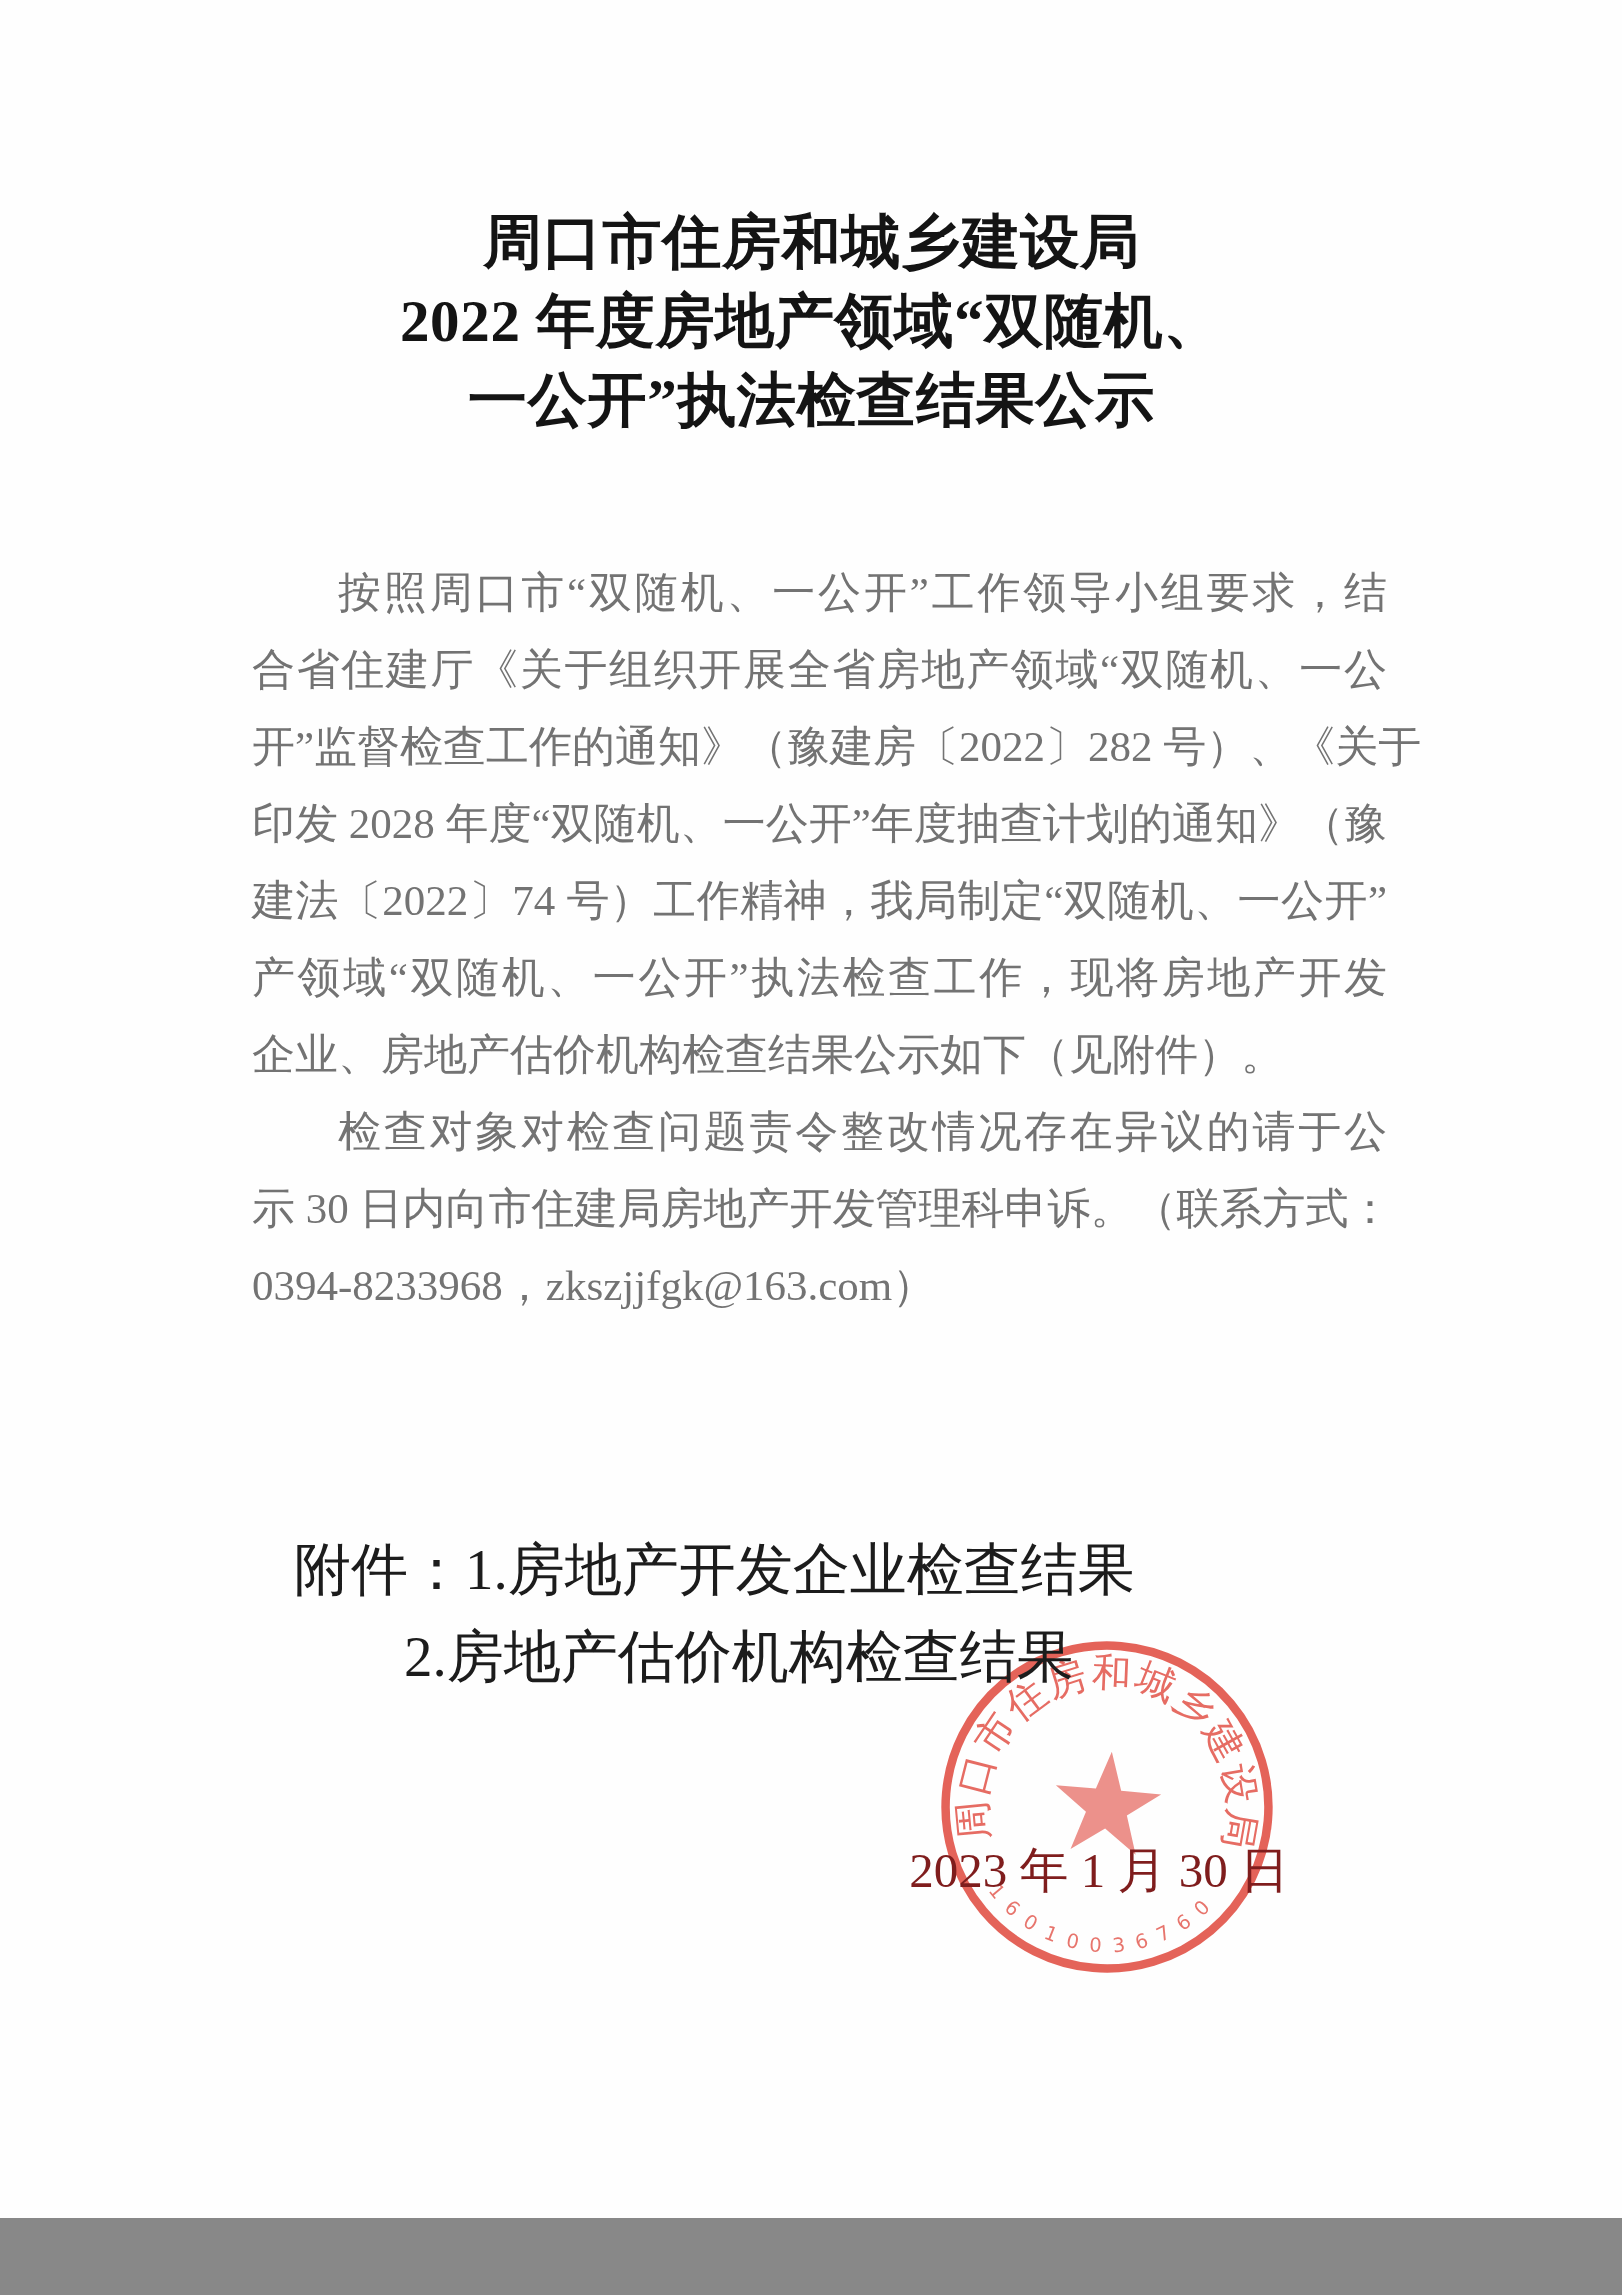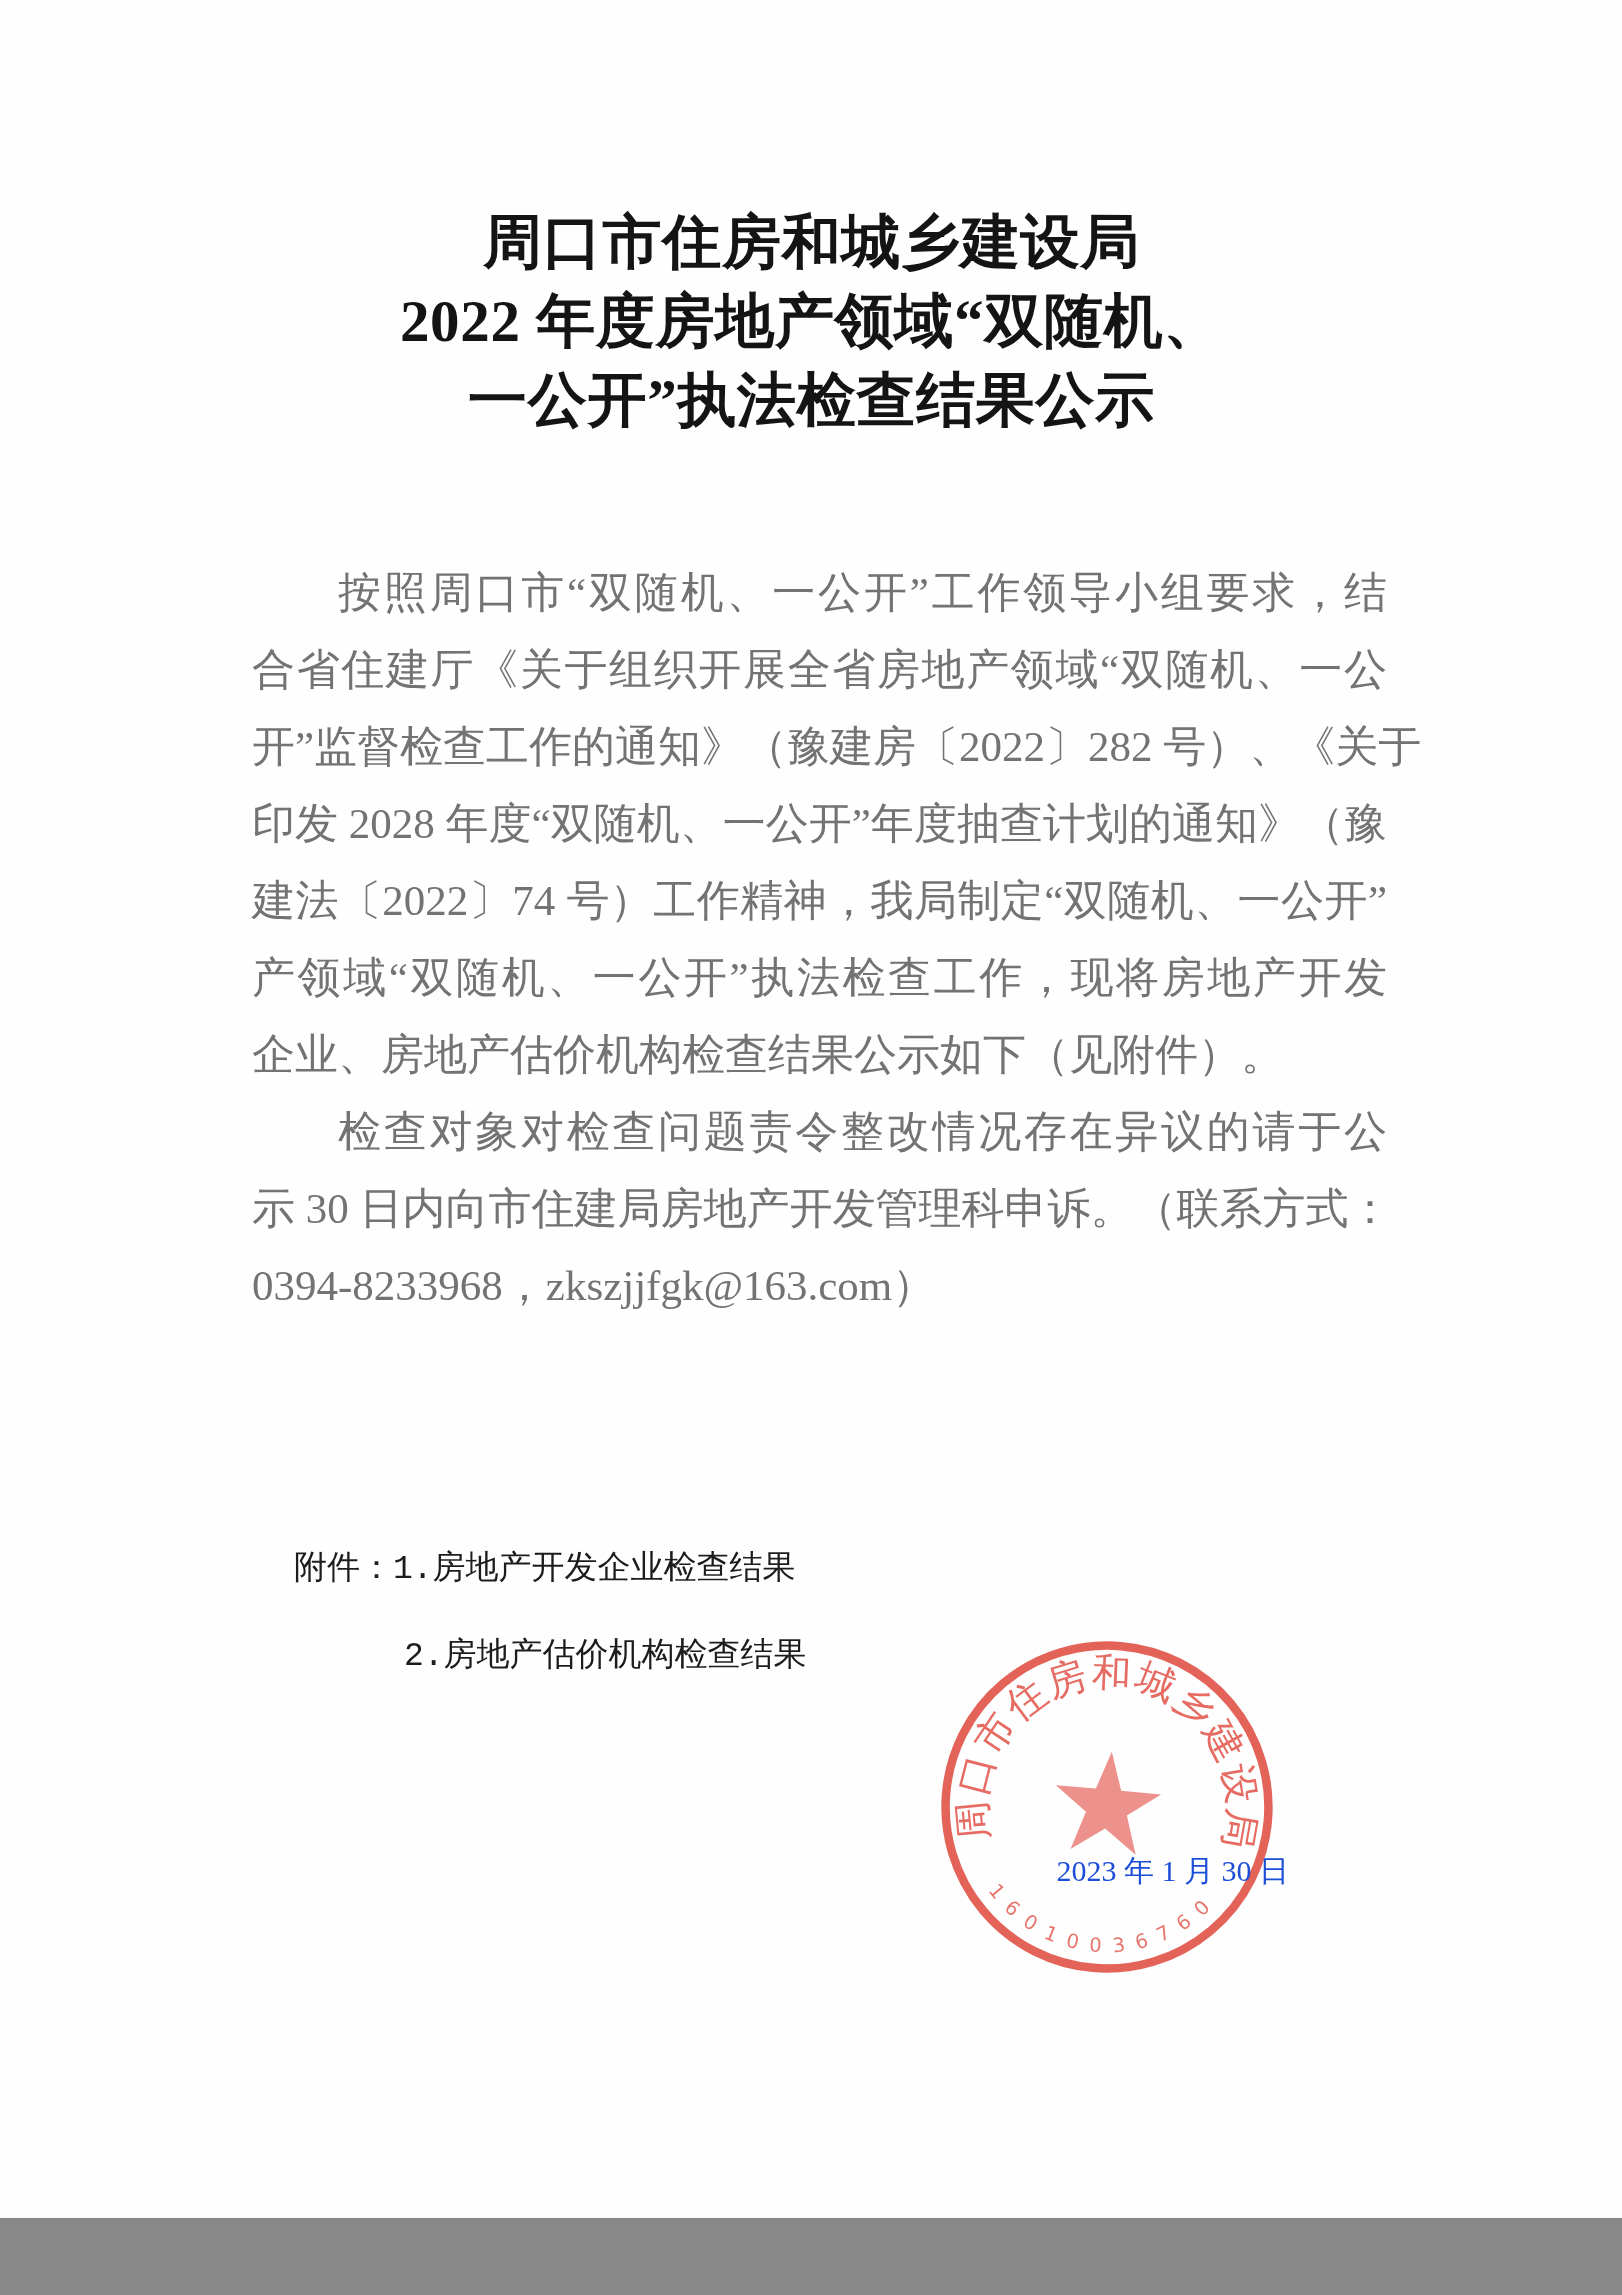"附件：1.房地产开发企业检查结果" .att-line { font-family: Liberation Mono, monospace -> none; font-size: 33px -> 57px }
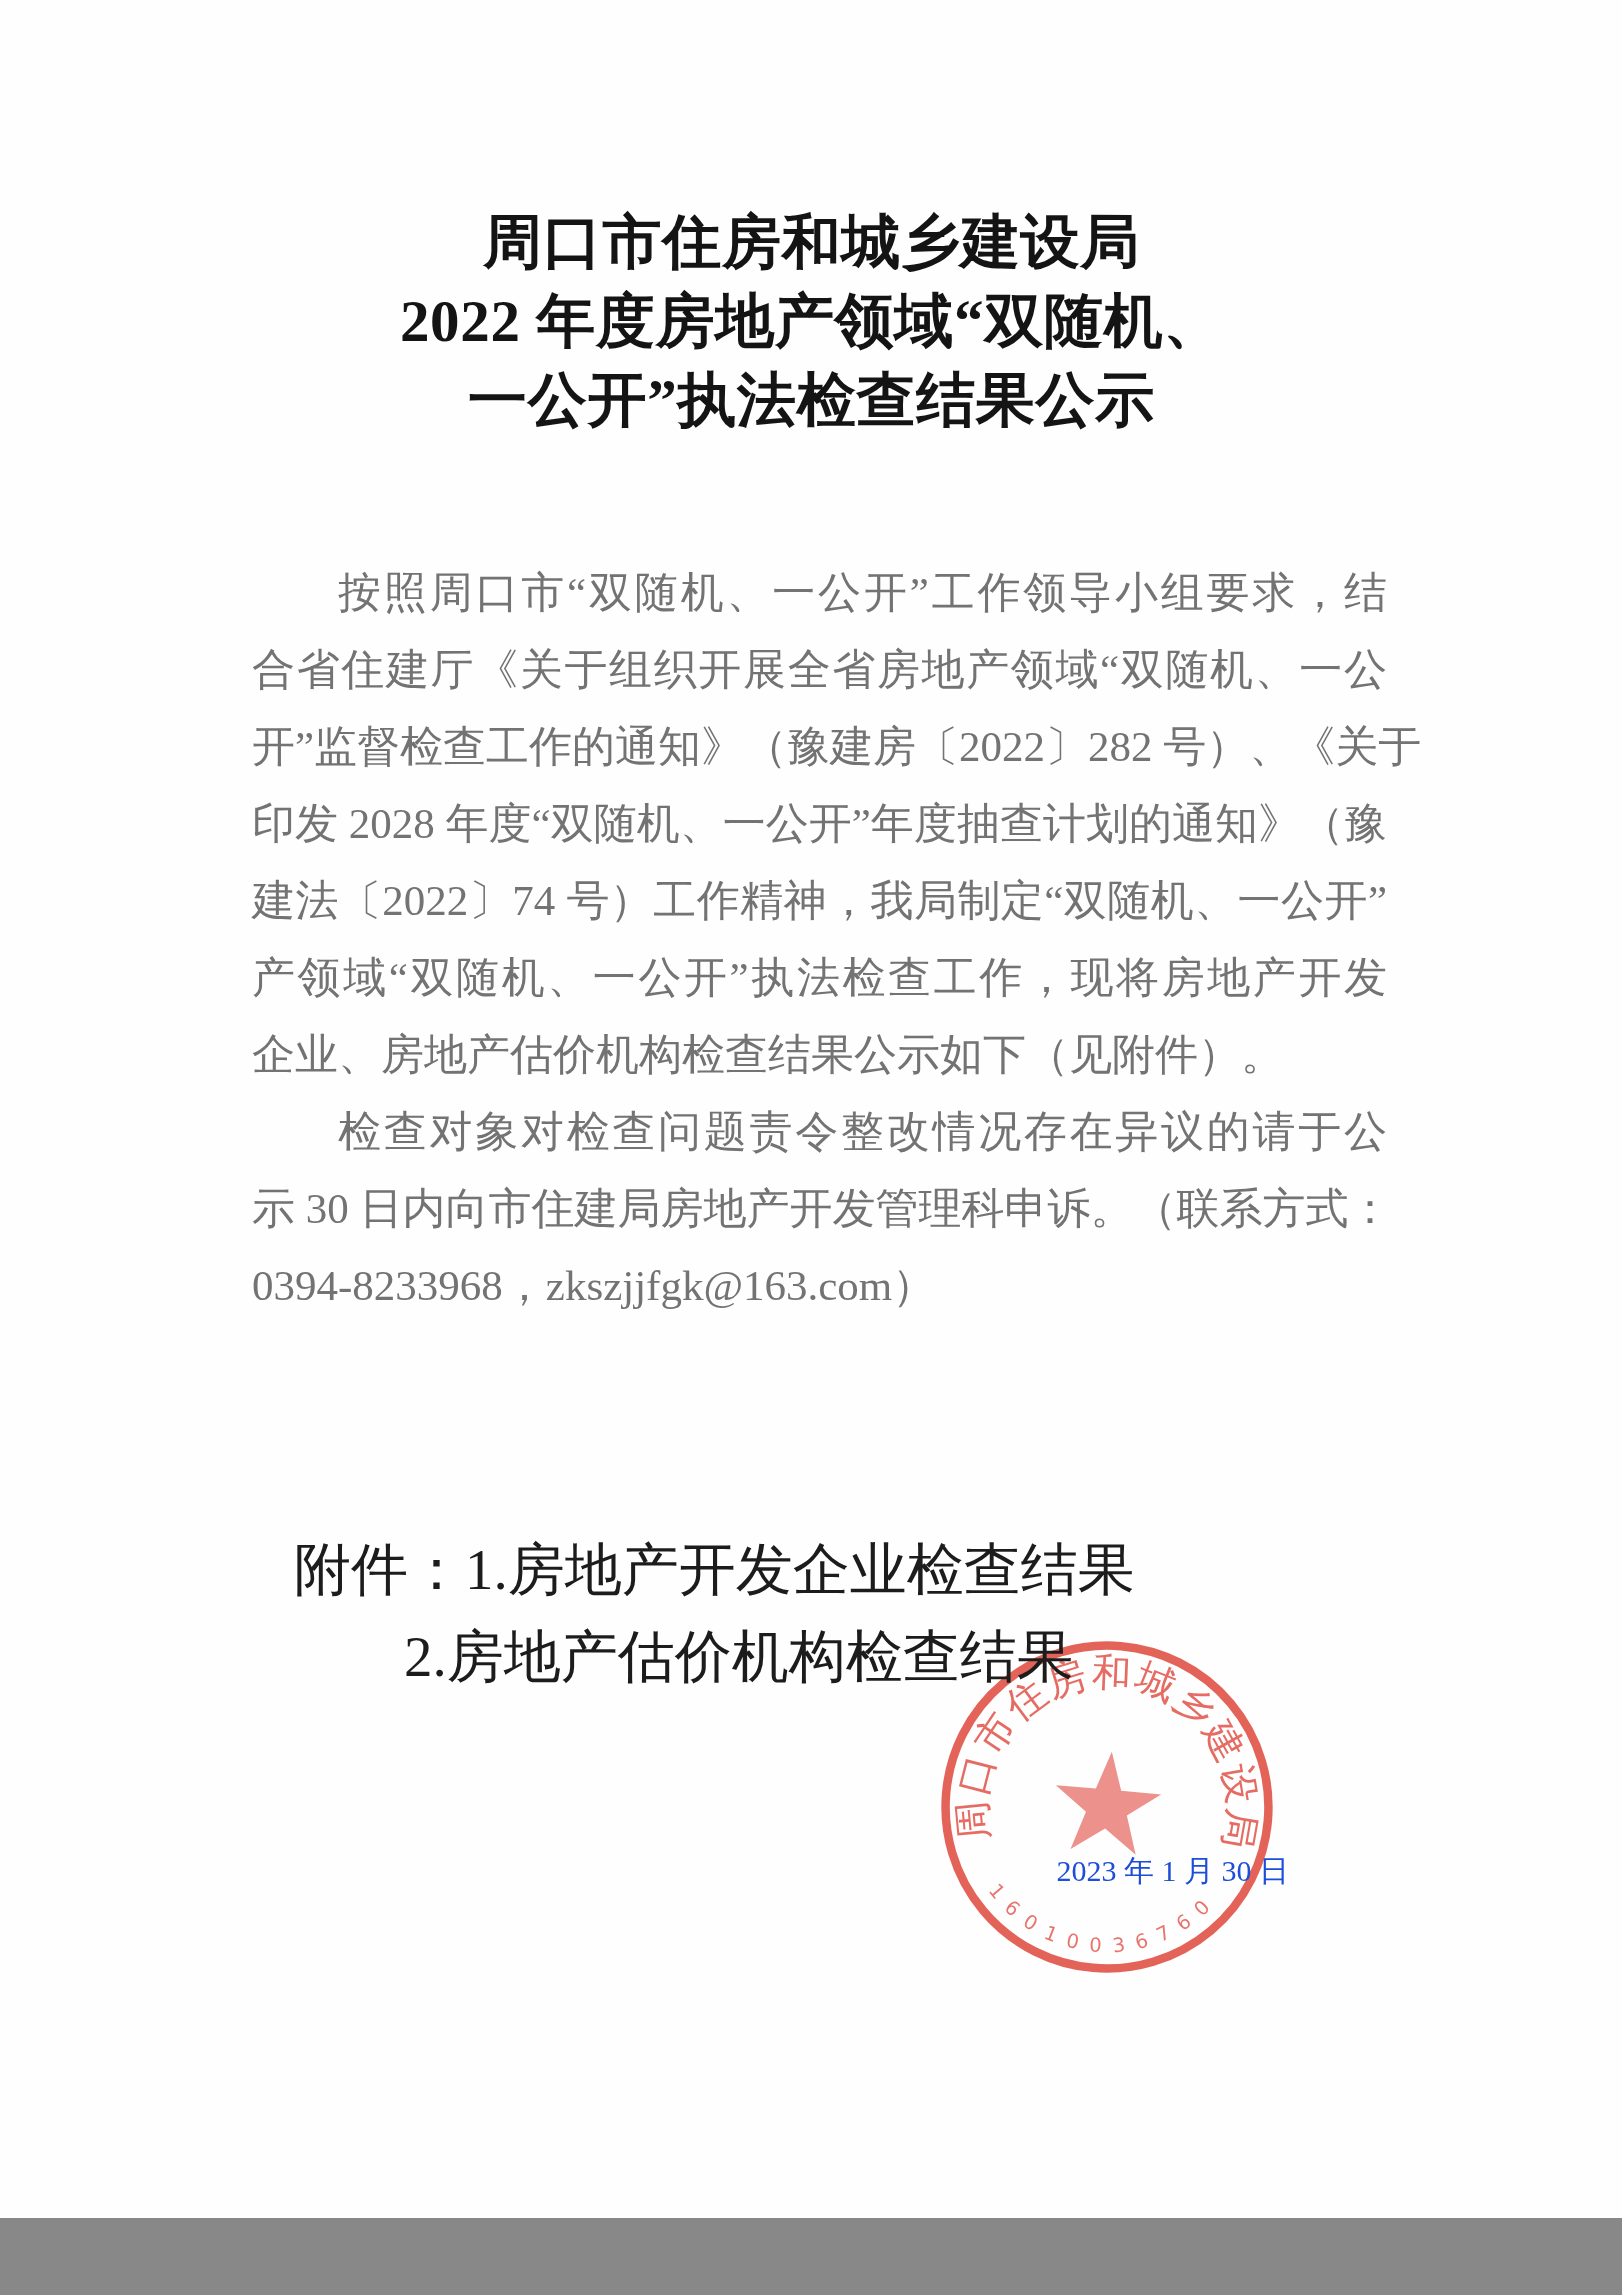"2023 年 1 月 30" .date-line { color: #1d4ed8 -> #7f1d1d; font-size: 30px -> 49px }
